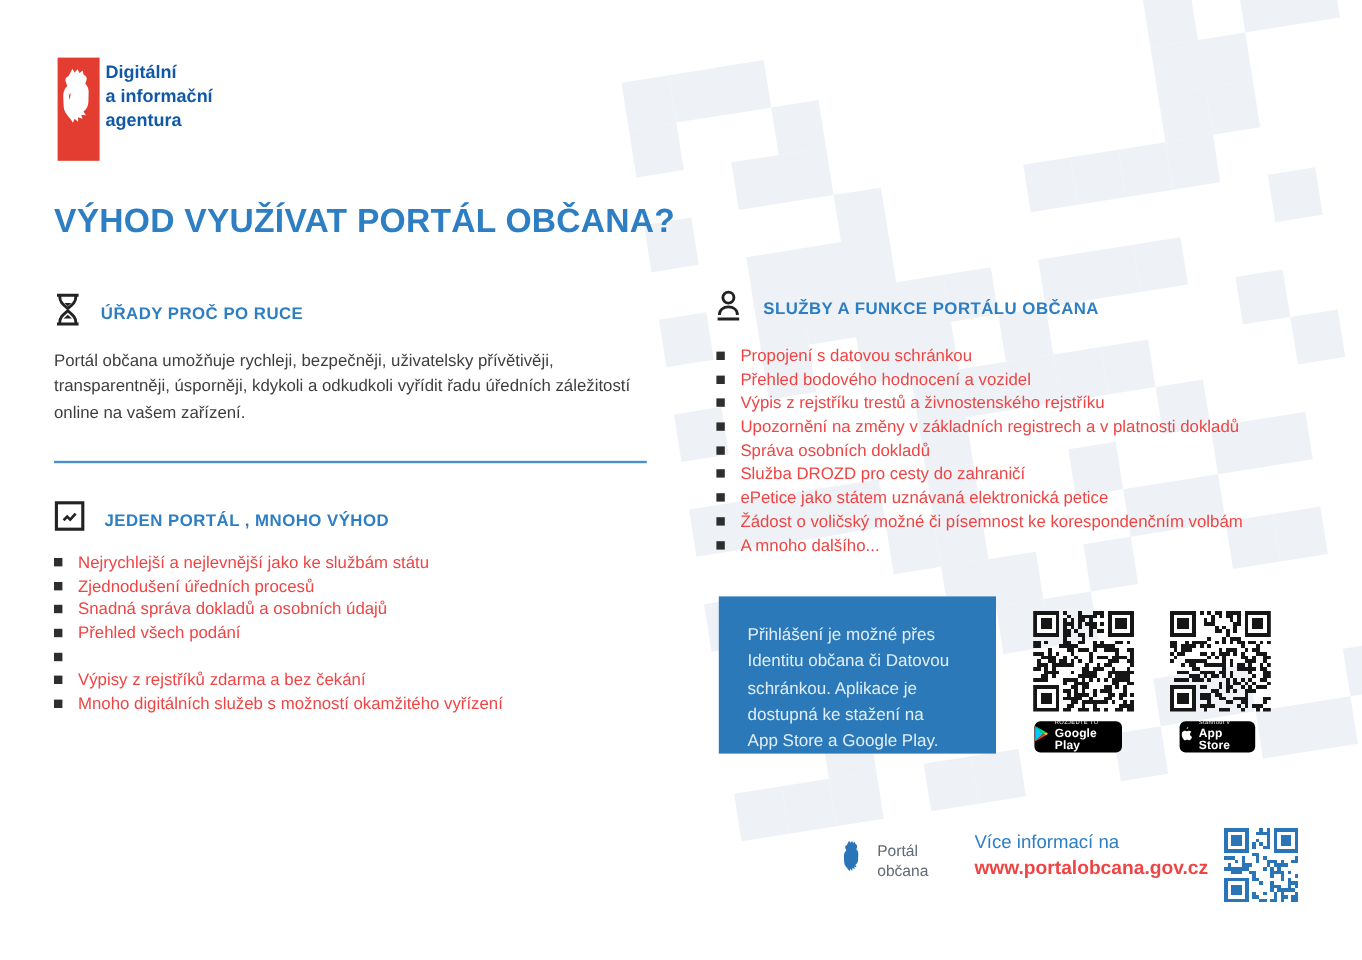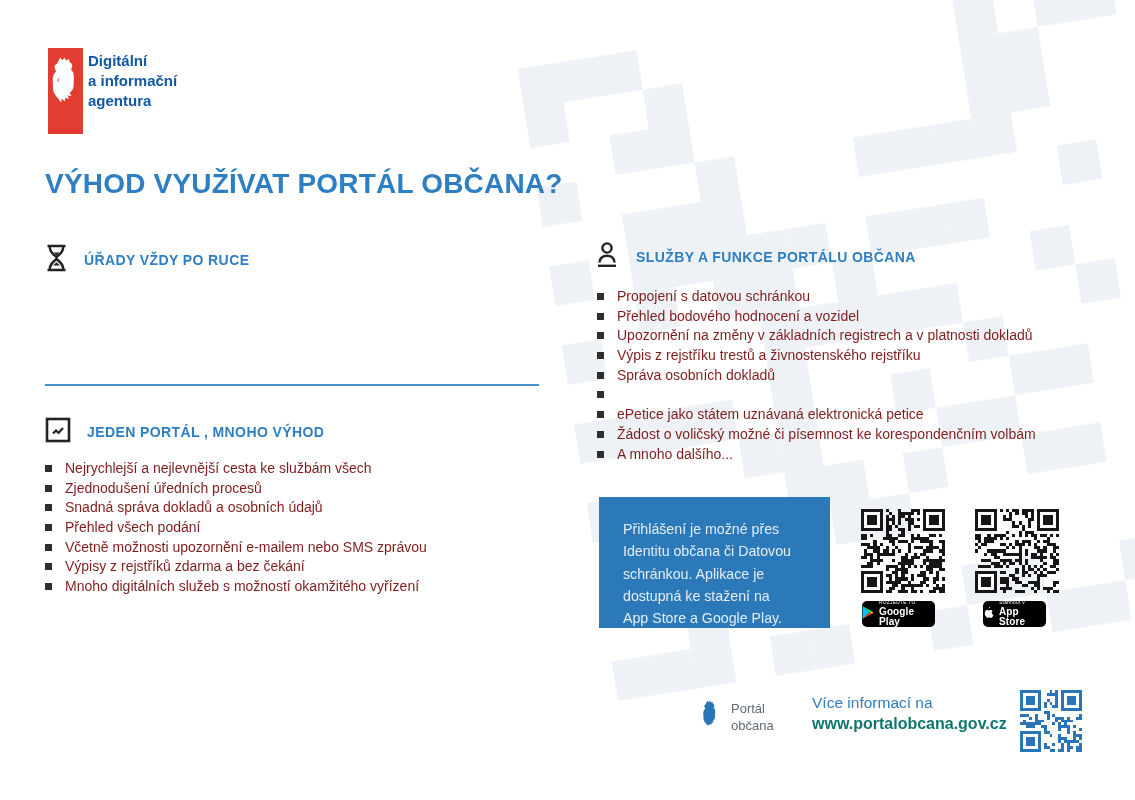"ÚŘADY VŽDY PO RUCE" span.sec-label { text: VŽDY -> PROČ }
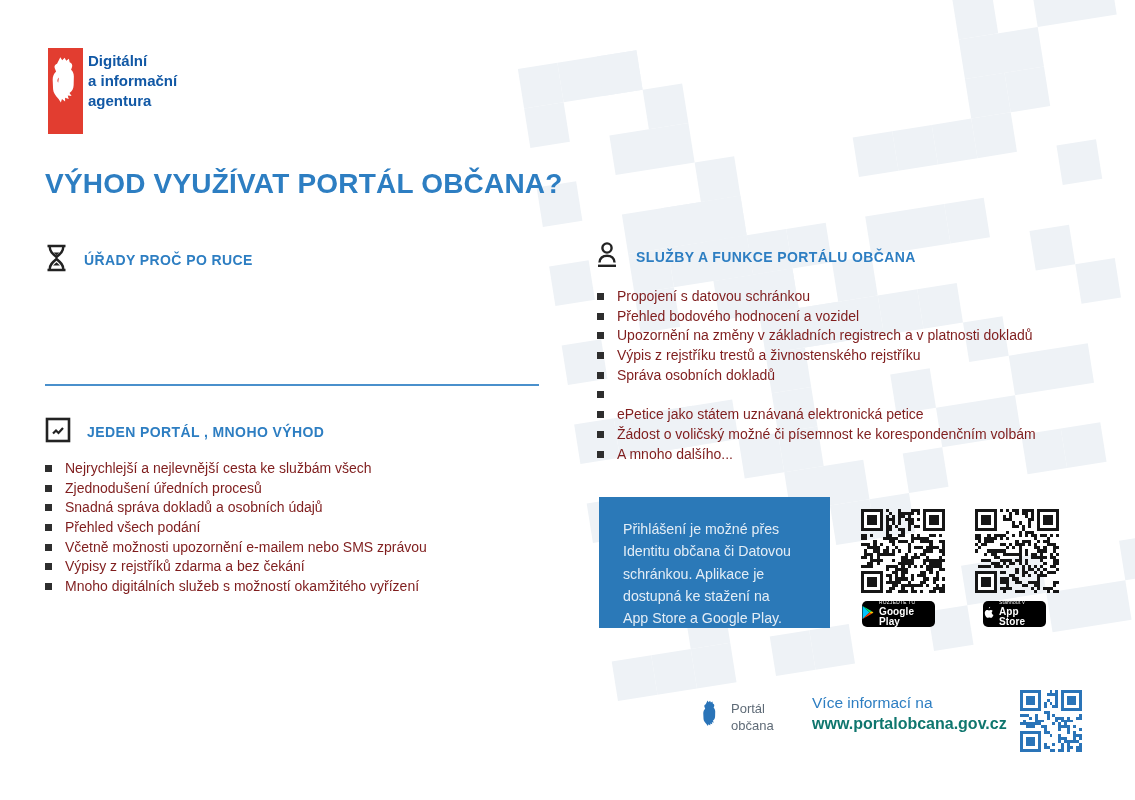"Portál občana umožňuje rychleji," p.abs { html: none -> <p>Portál občana umožňuje rychleji, bezpečněji, uživatelsky přívětivěji, transparentněji, úsporněji, kdykoli a odkudkoli vyřídit řadu úředních záležitostí online na vašem zařízení.</p> }
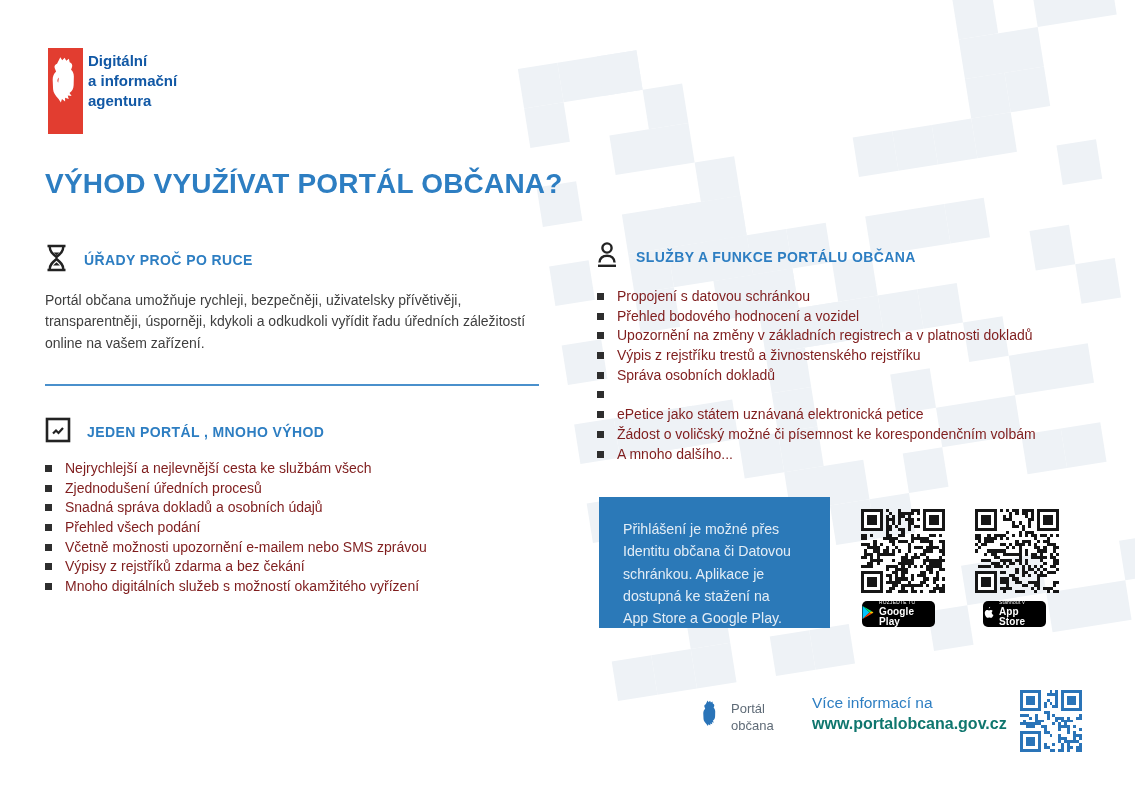"Propojení s datovou schránkou" ul.blist li { color: #7f1d1d -> #ef4444 }
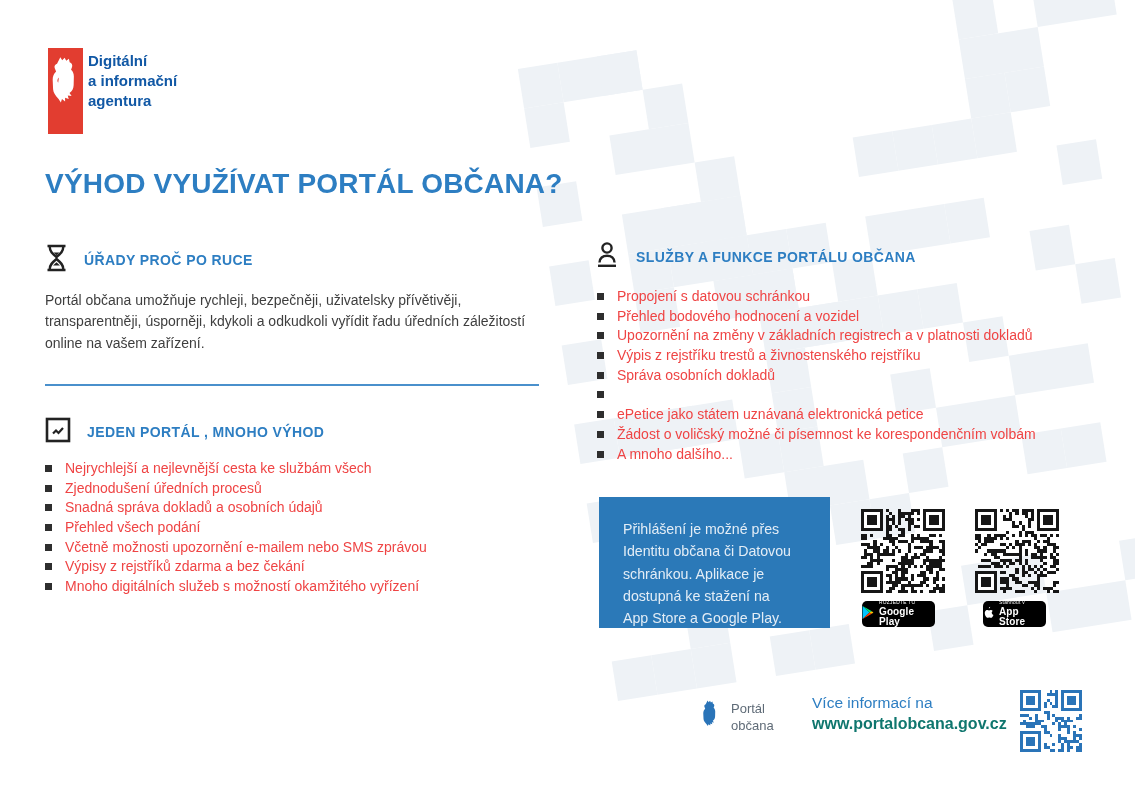"Upozornění na změny v základních" li { order: before "Výpis z rejstříku trestů a" -> after "Výpis z rejstříku trestů a" }
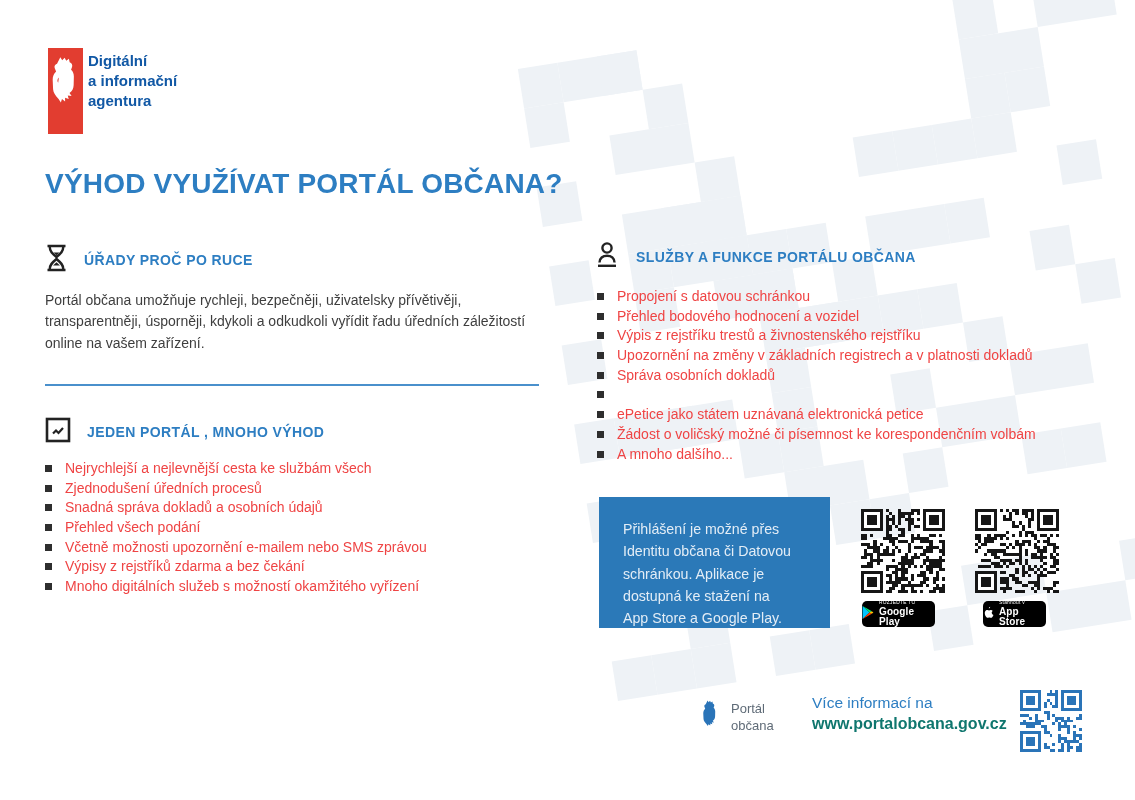"Služba DROZD pro cesty do" span { html: none -> <span>Služba DROZD pro cesty do zahraničí</span> }
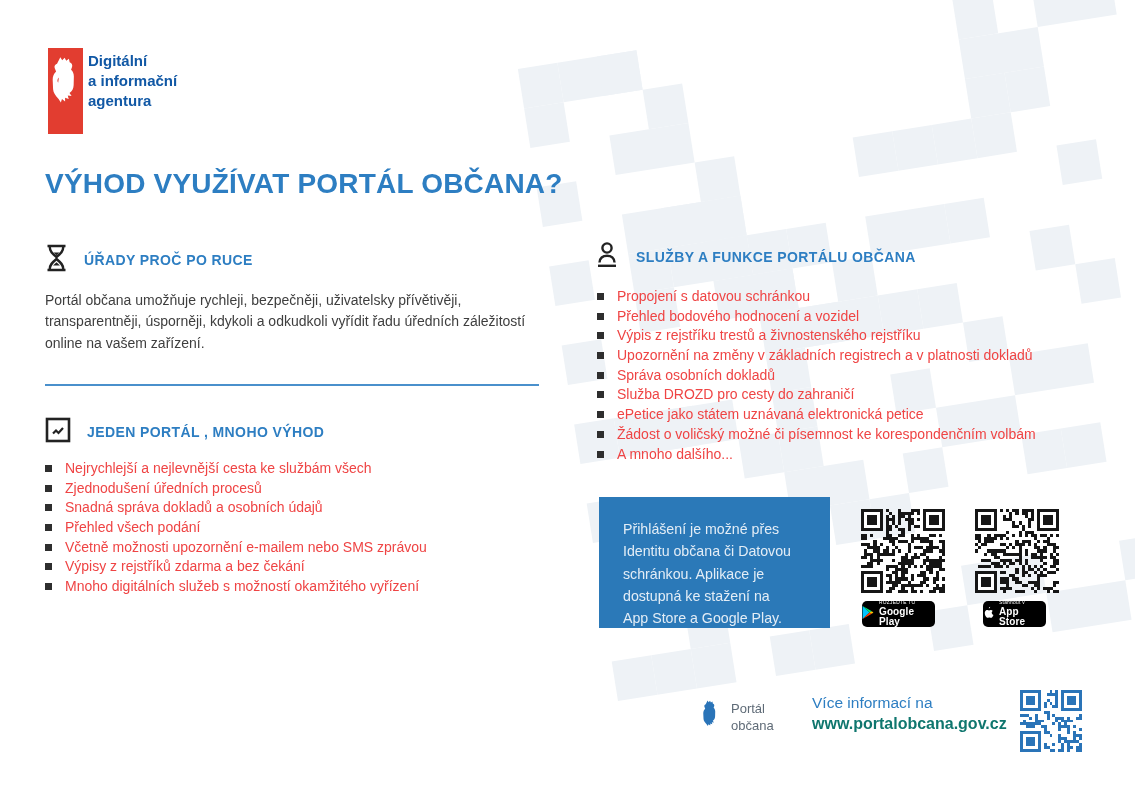"Nejrychlejší a nejlevnější cesta ke" span { text: cesta ke službám všech -> jako ke službám státu }
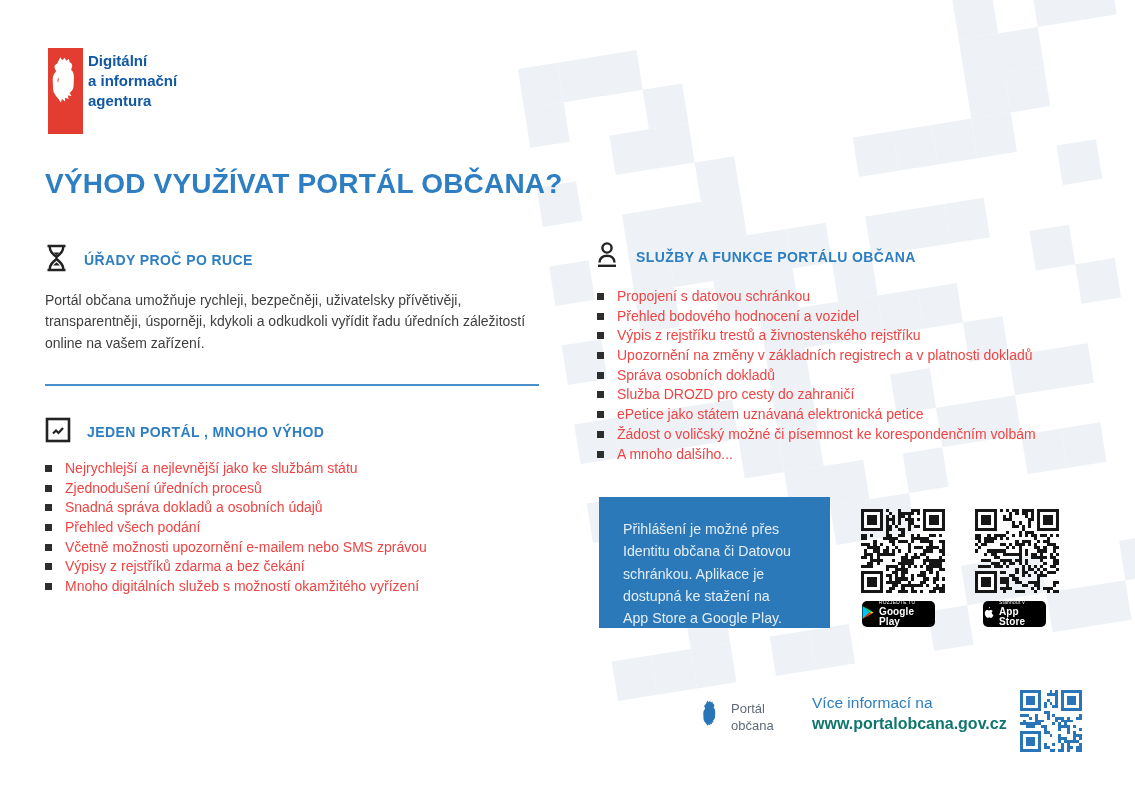"Včetně možnosti upozornění e-mailem nebo" span { html: <span>Včetně možnosti upozornění e-mailem nebo SMS zprávou</span> -> none }
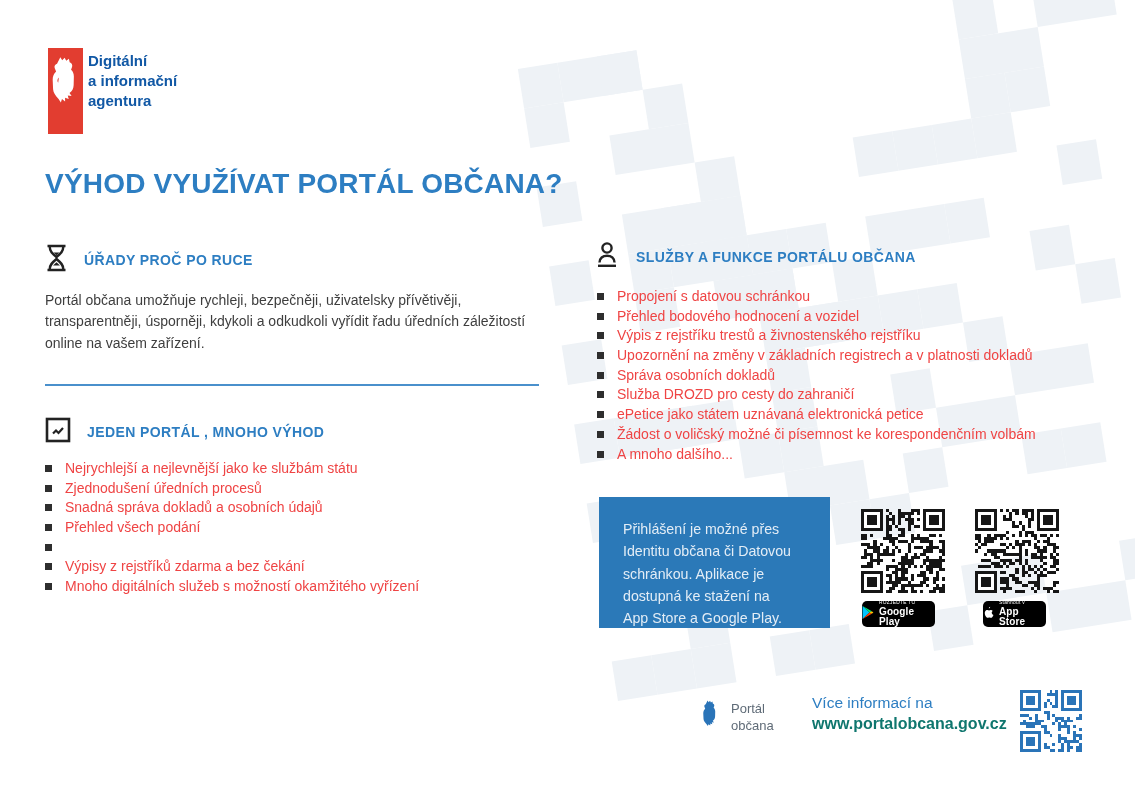"www.portalobcana.gov.cz" .footer-info .l2 { color: #0f766e -> #ef4444 }
